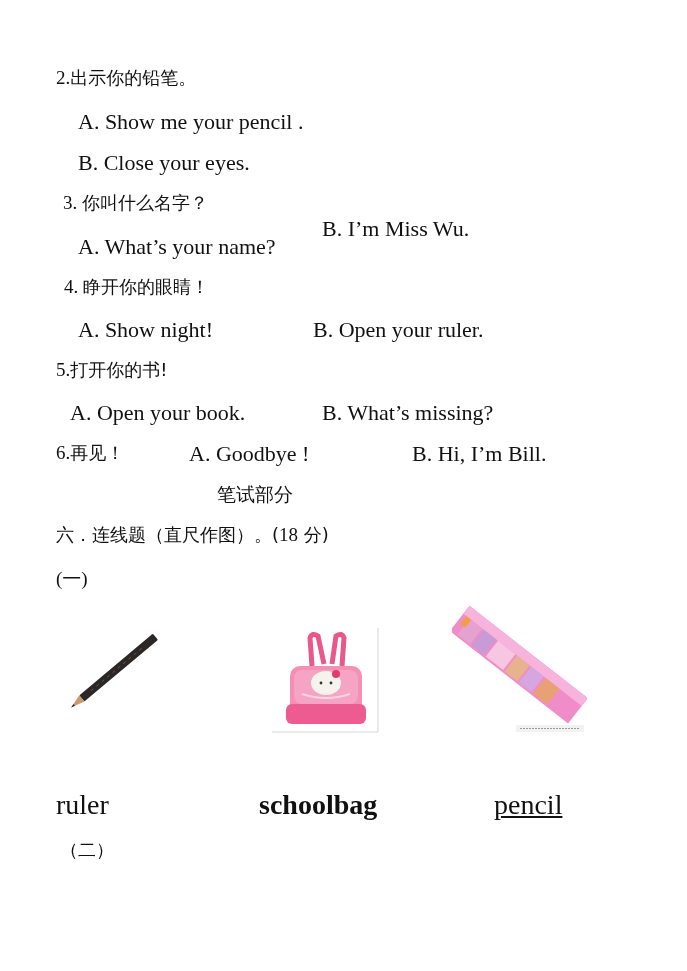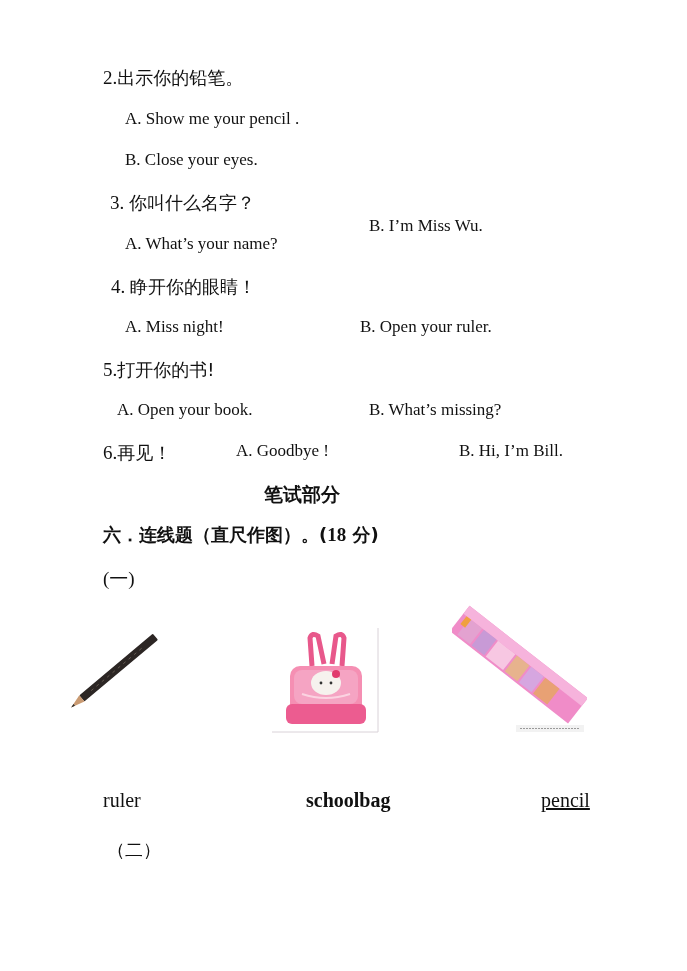"2.出示你的铅笔。" .abs { margin-left: 47px -> none }
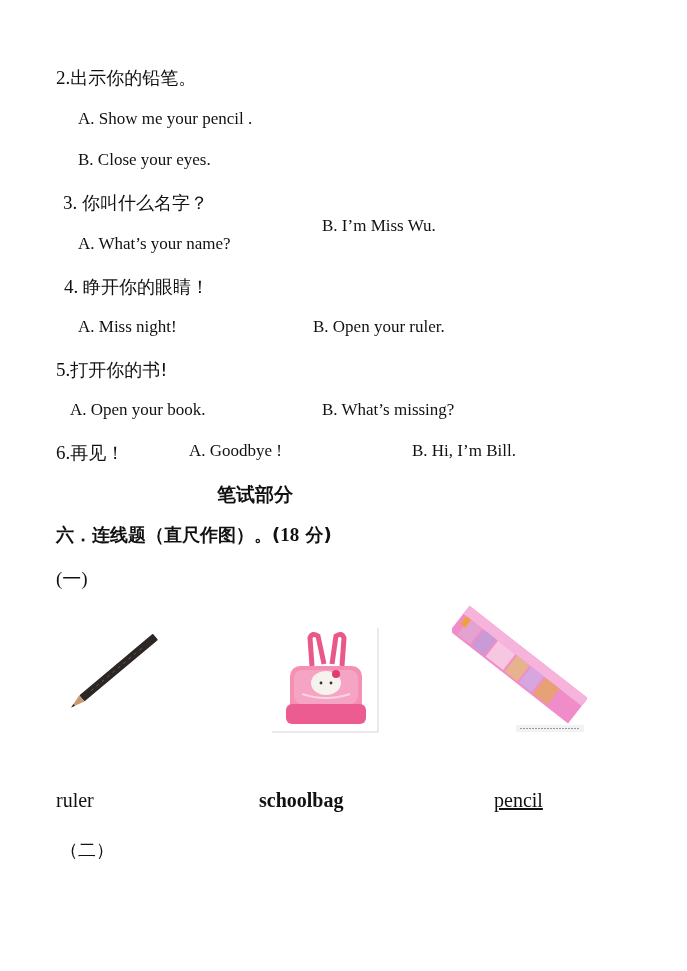"A. Show me your pencil" .opt { font-size: 17px -> 22px }
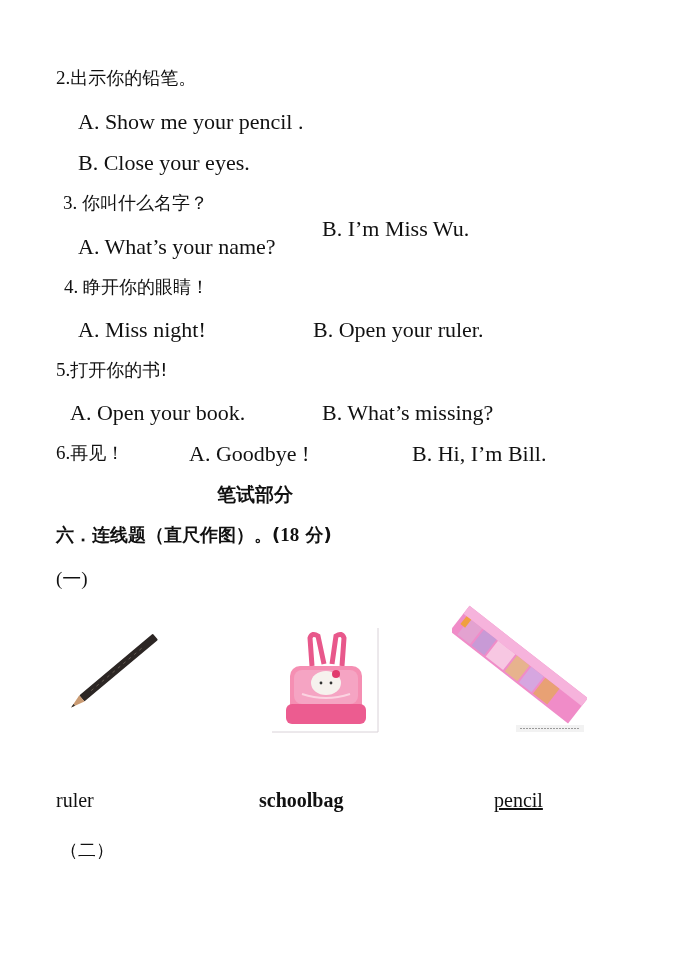"A. Miss night!" div.abs { text: Miss -> Show }
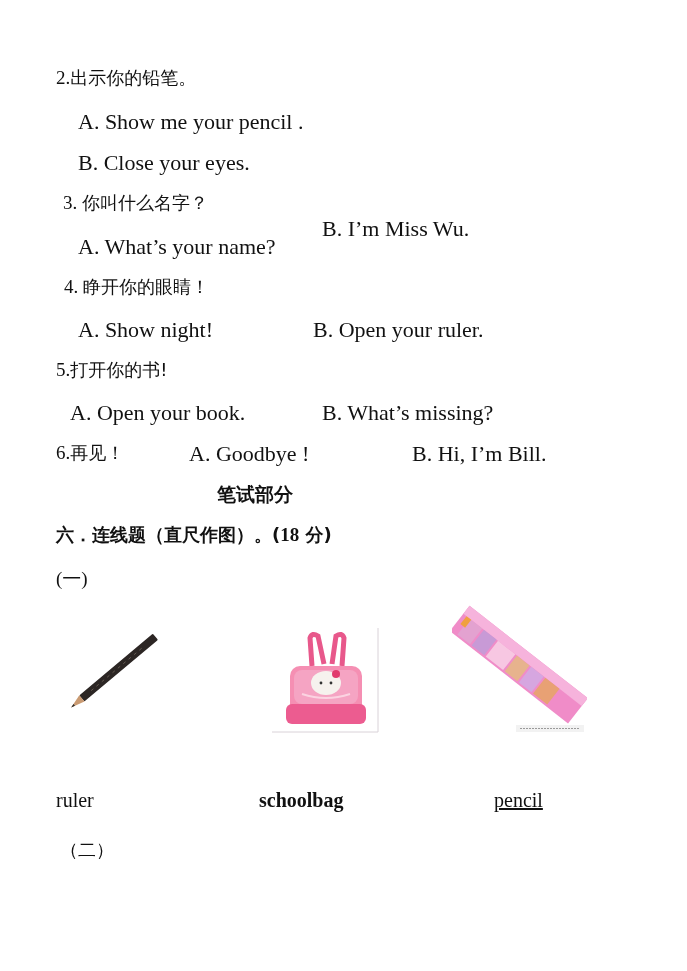"笔试部分" .bold { font-weight: bold -> normal }
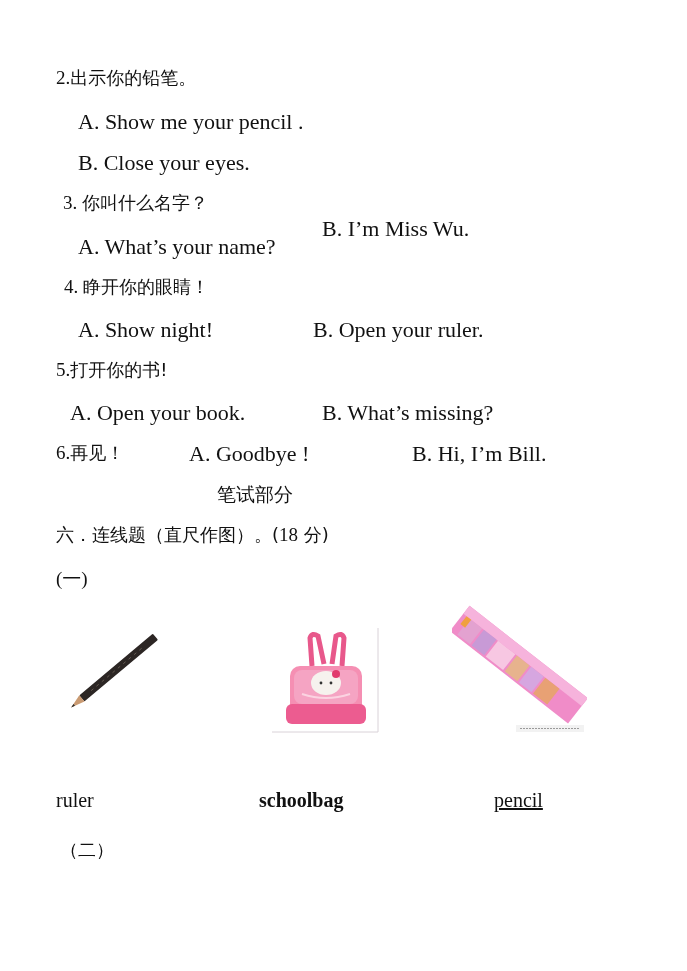"ruler" .word { font-size: 20px -> 28px }
